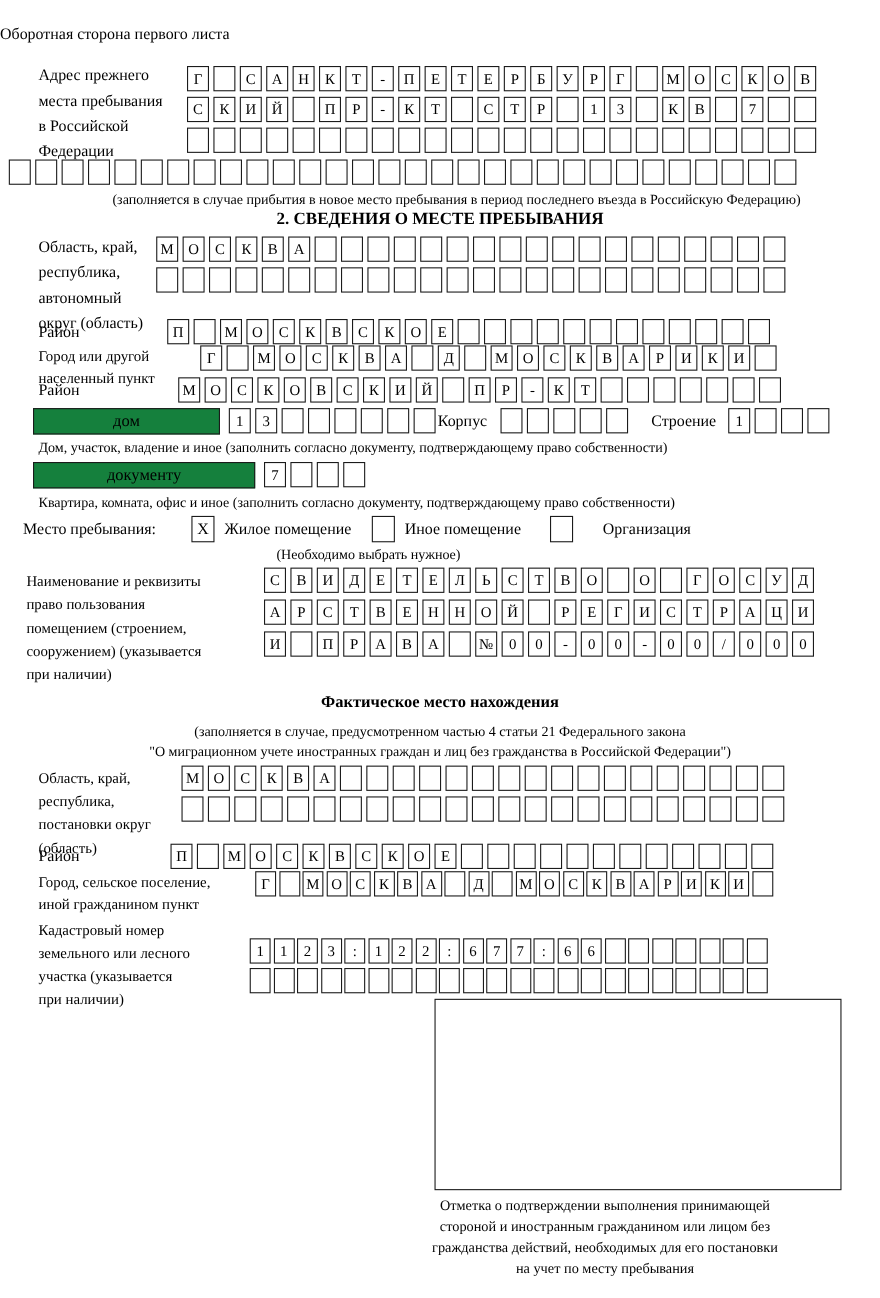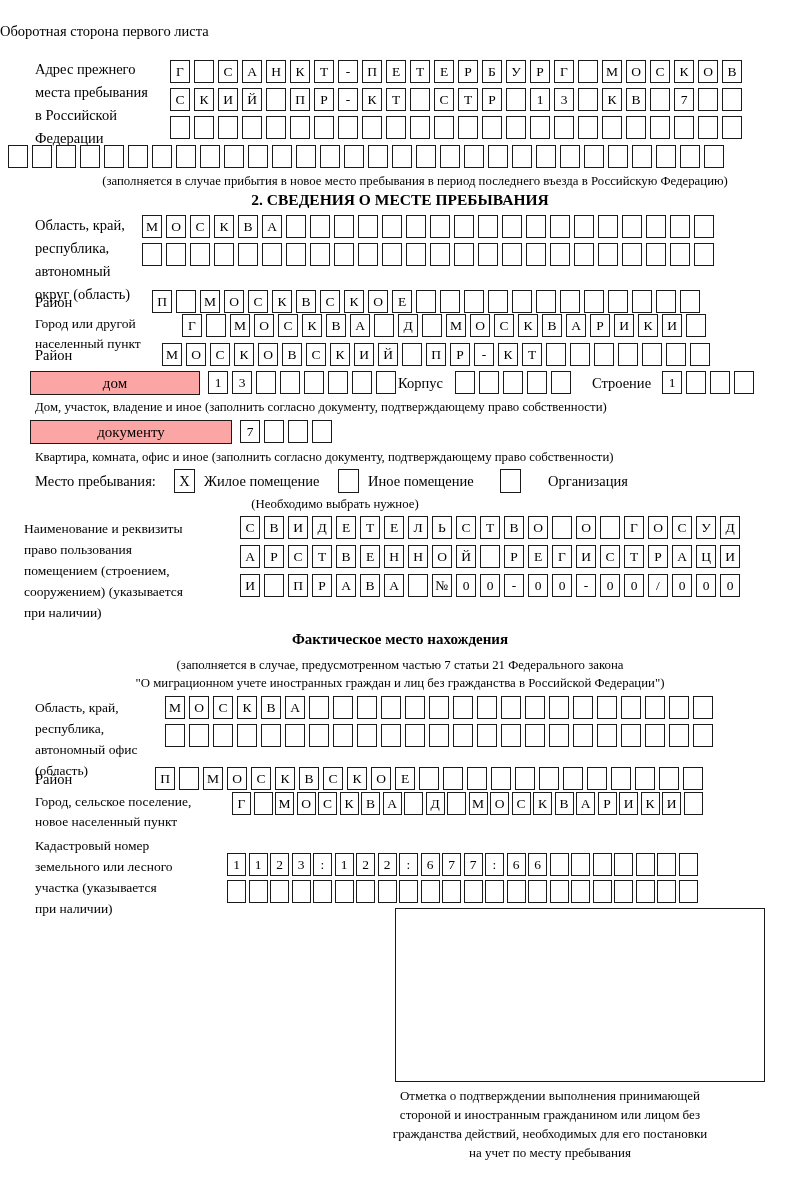"дом" .fieldbox { background: #fca5a5 -> #15803d }
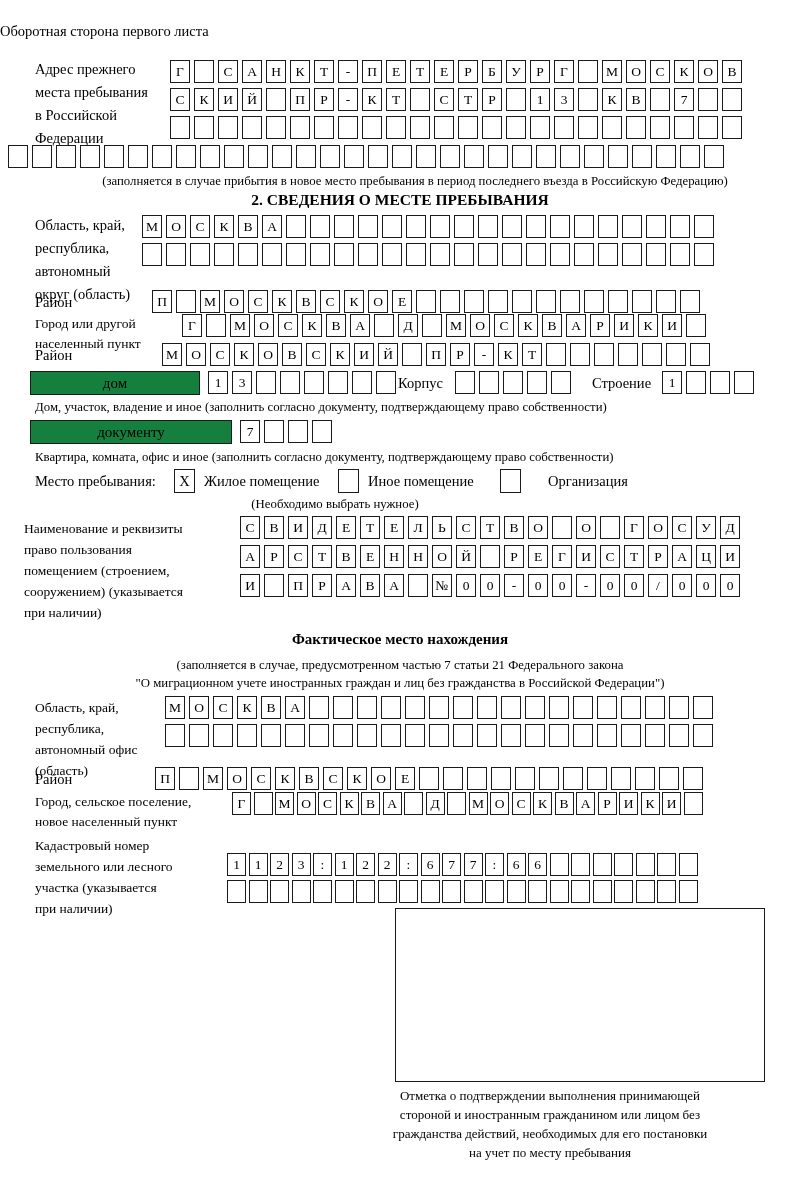"Место пребывания:" div.abs { left: 35px -> 21px }
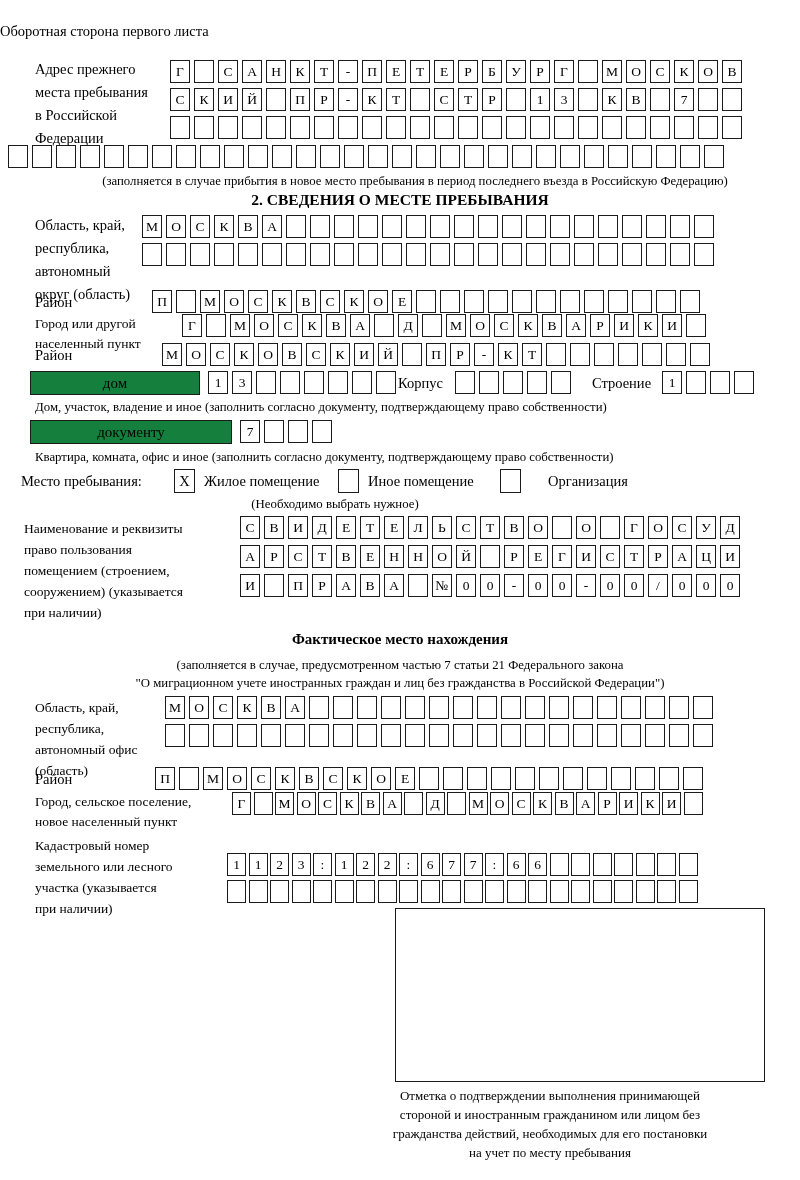"(заполняется в случае, предусмотренном" div { text: 7 -> 4 }
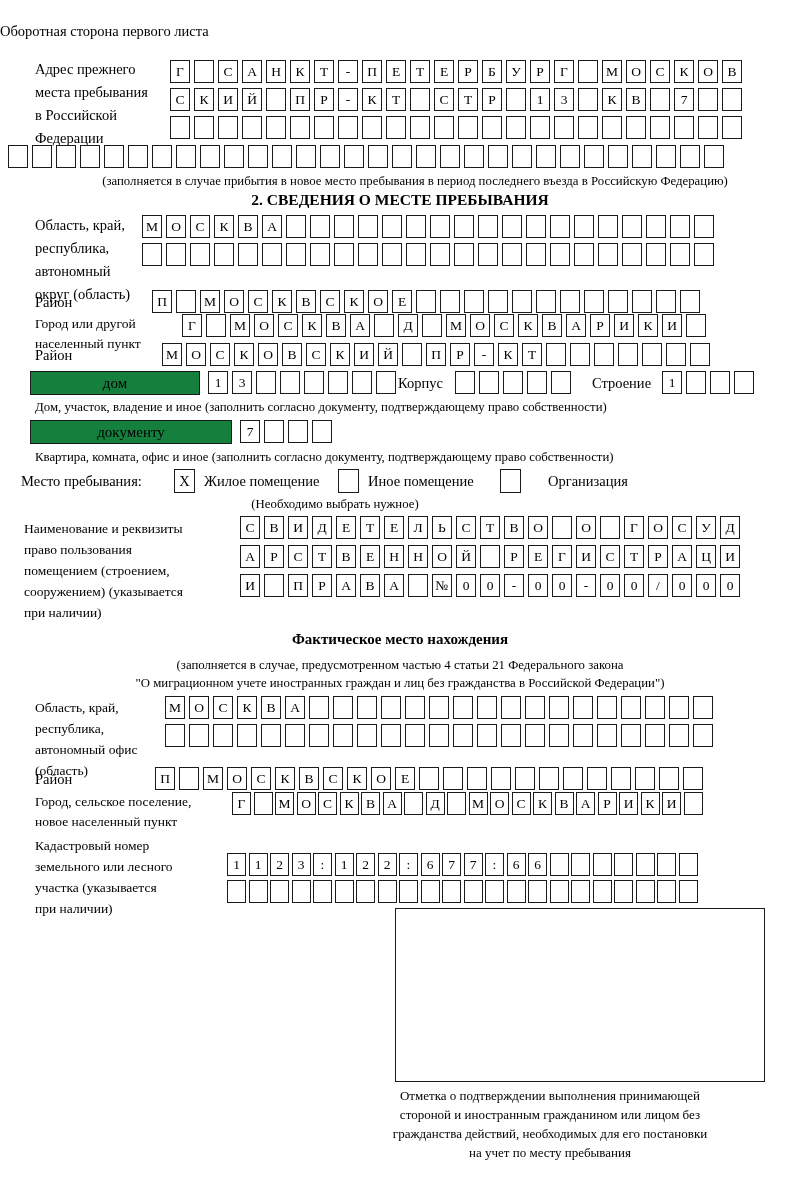"автономный офис" div { text: автономный офис -> постановки округ }
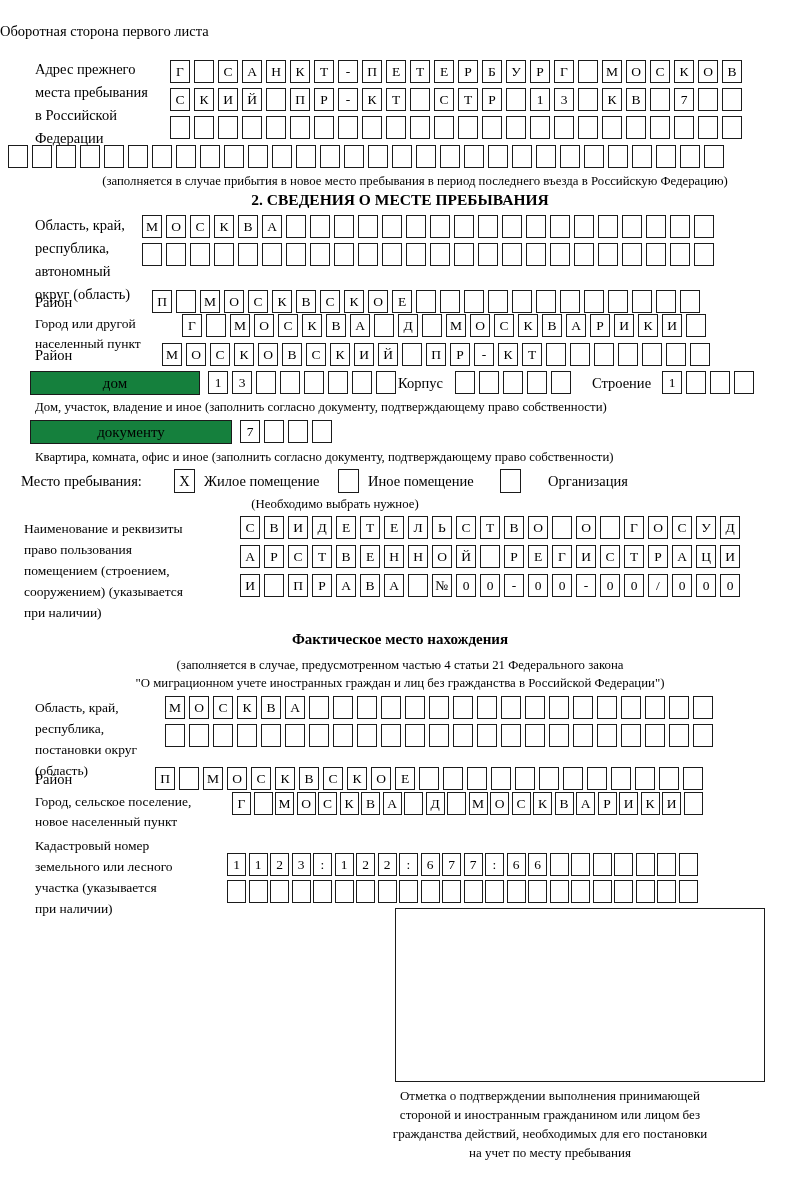"новое населенный пункт" div { text: новое населенный -> иной гражданином }
